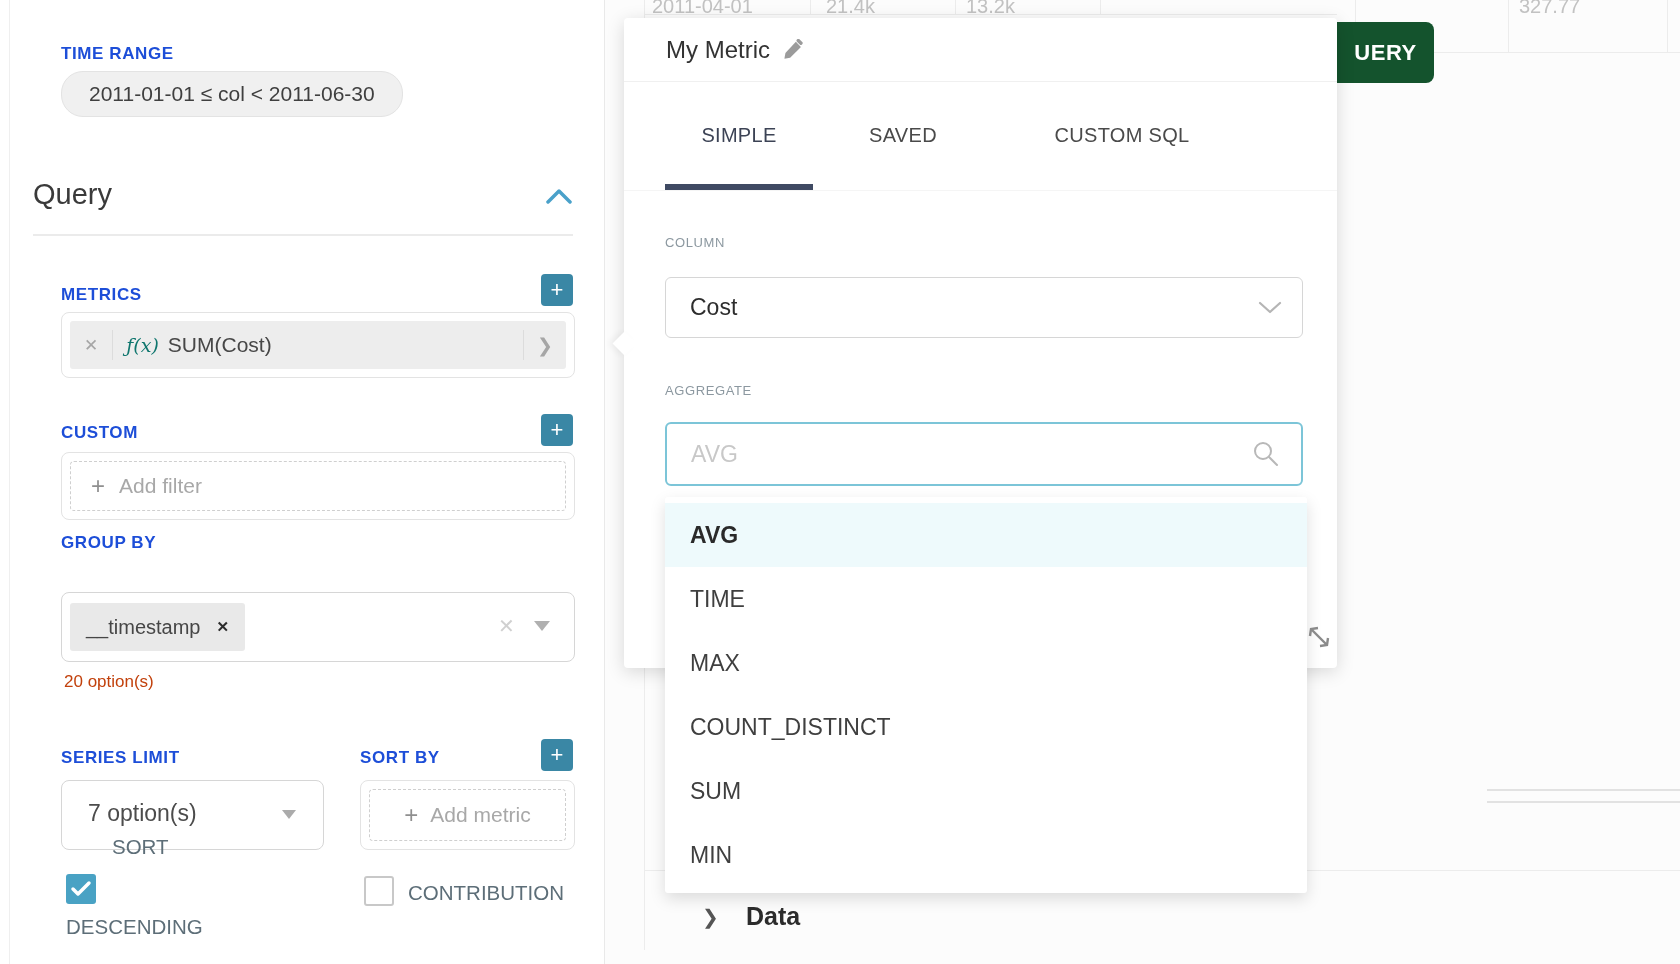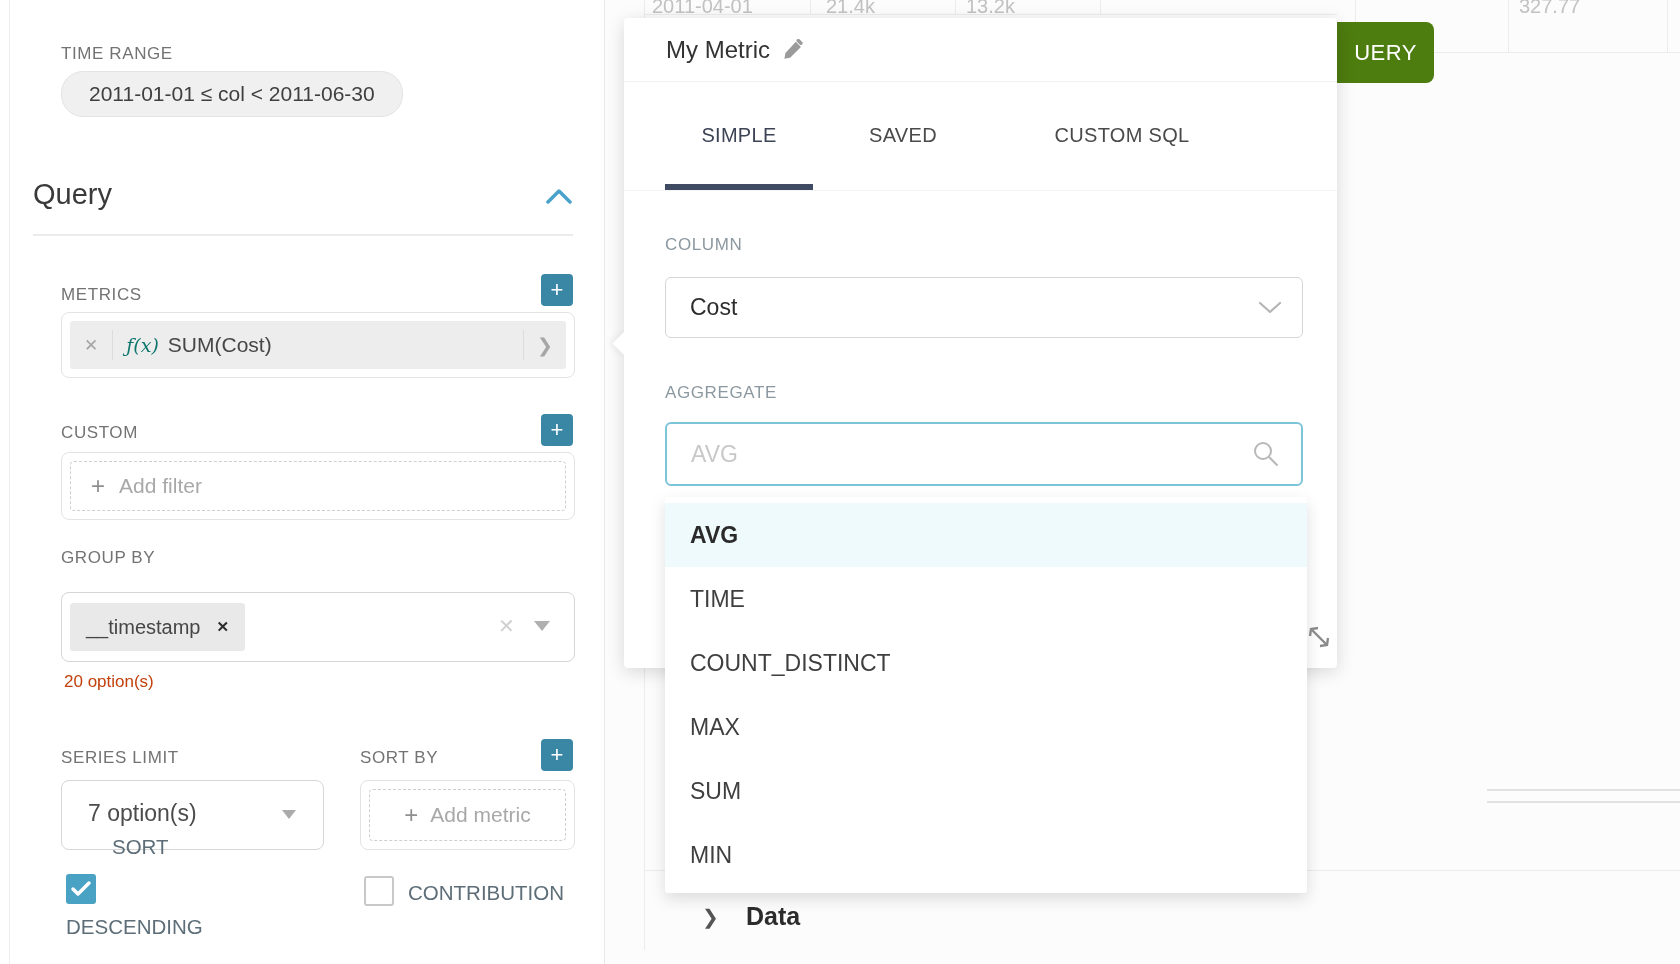"TIME RANGE" .sec-label { color: #737373 -> #1d4ed8; font-weight: 400 -> 700 }
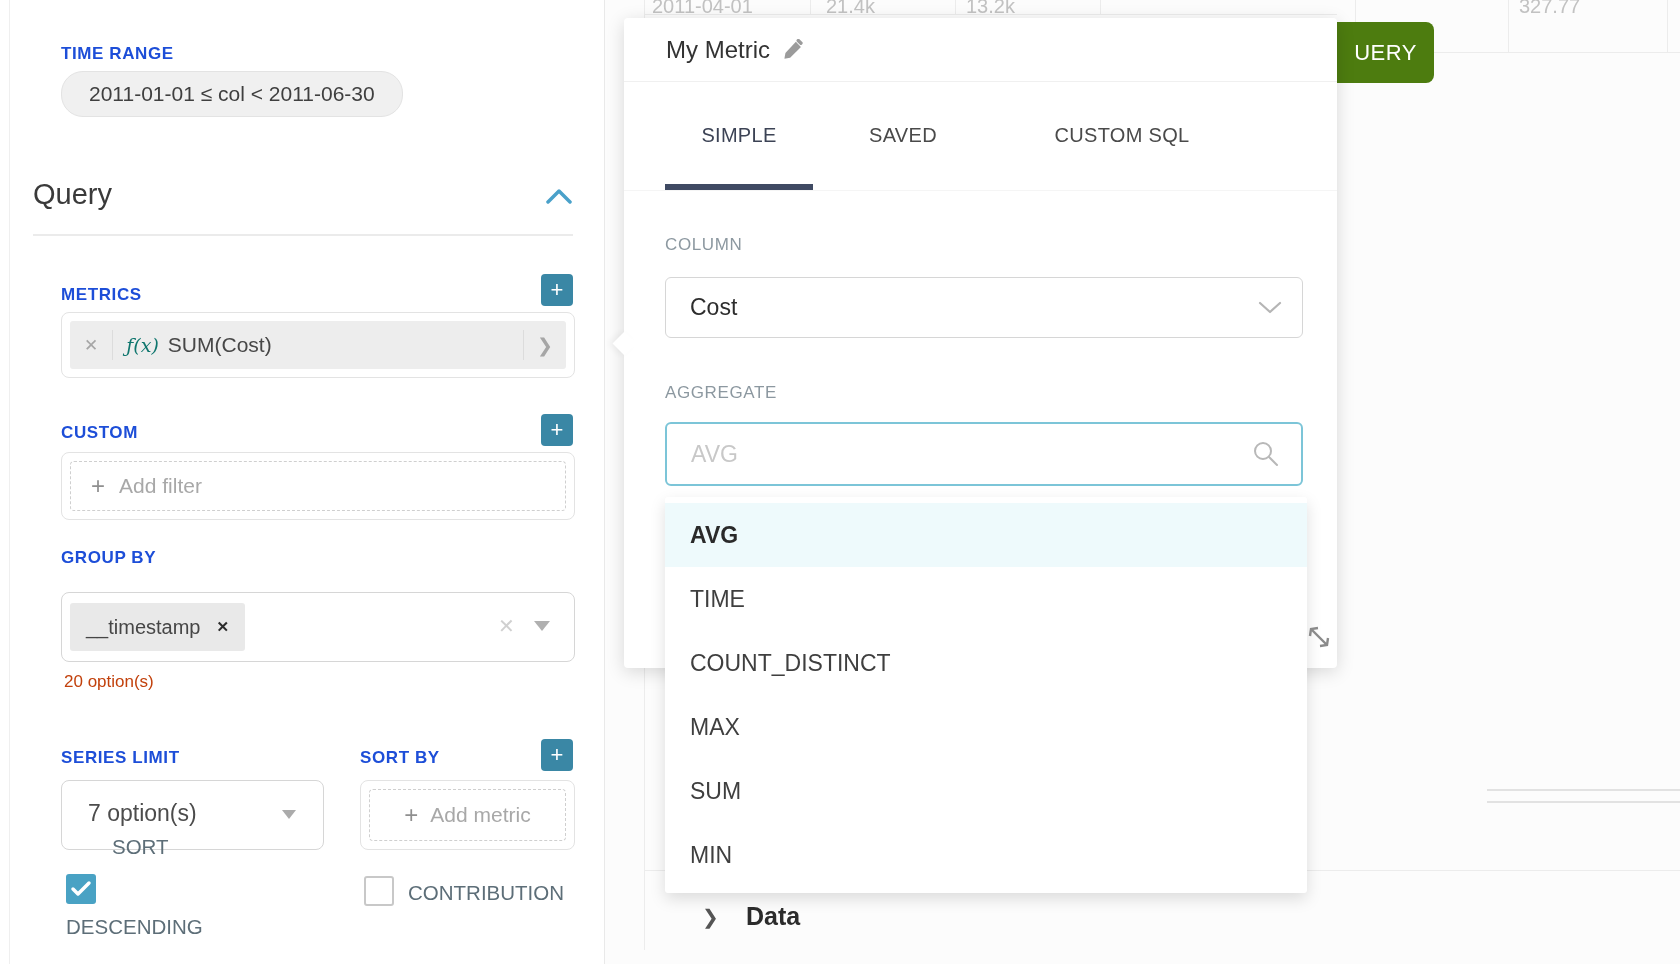"UERY" #run-query { background: #4d7c0f -> #14532d; font-weight: 400 -> 700 }
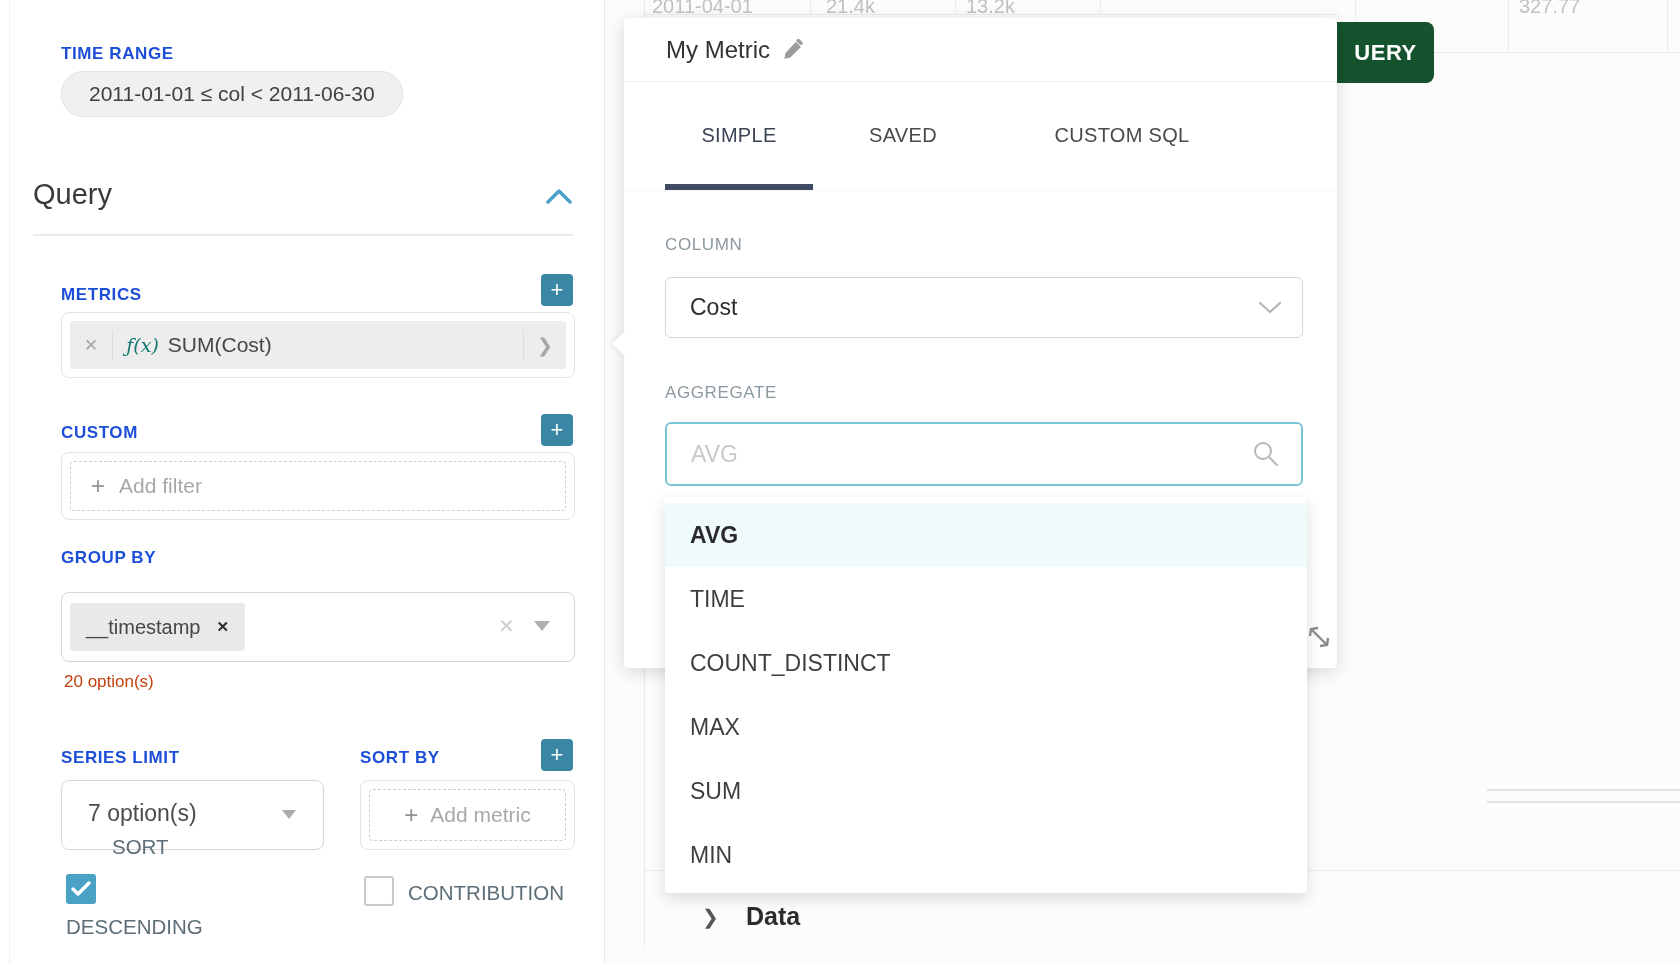"COLUMN" .pop-label { font-size: 17px -> 13px }
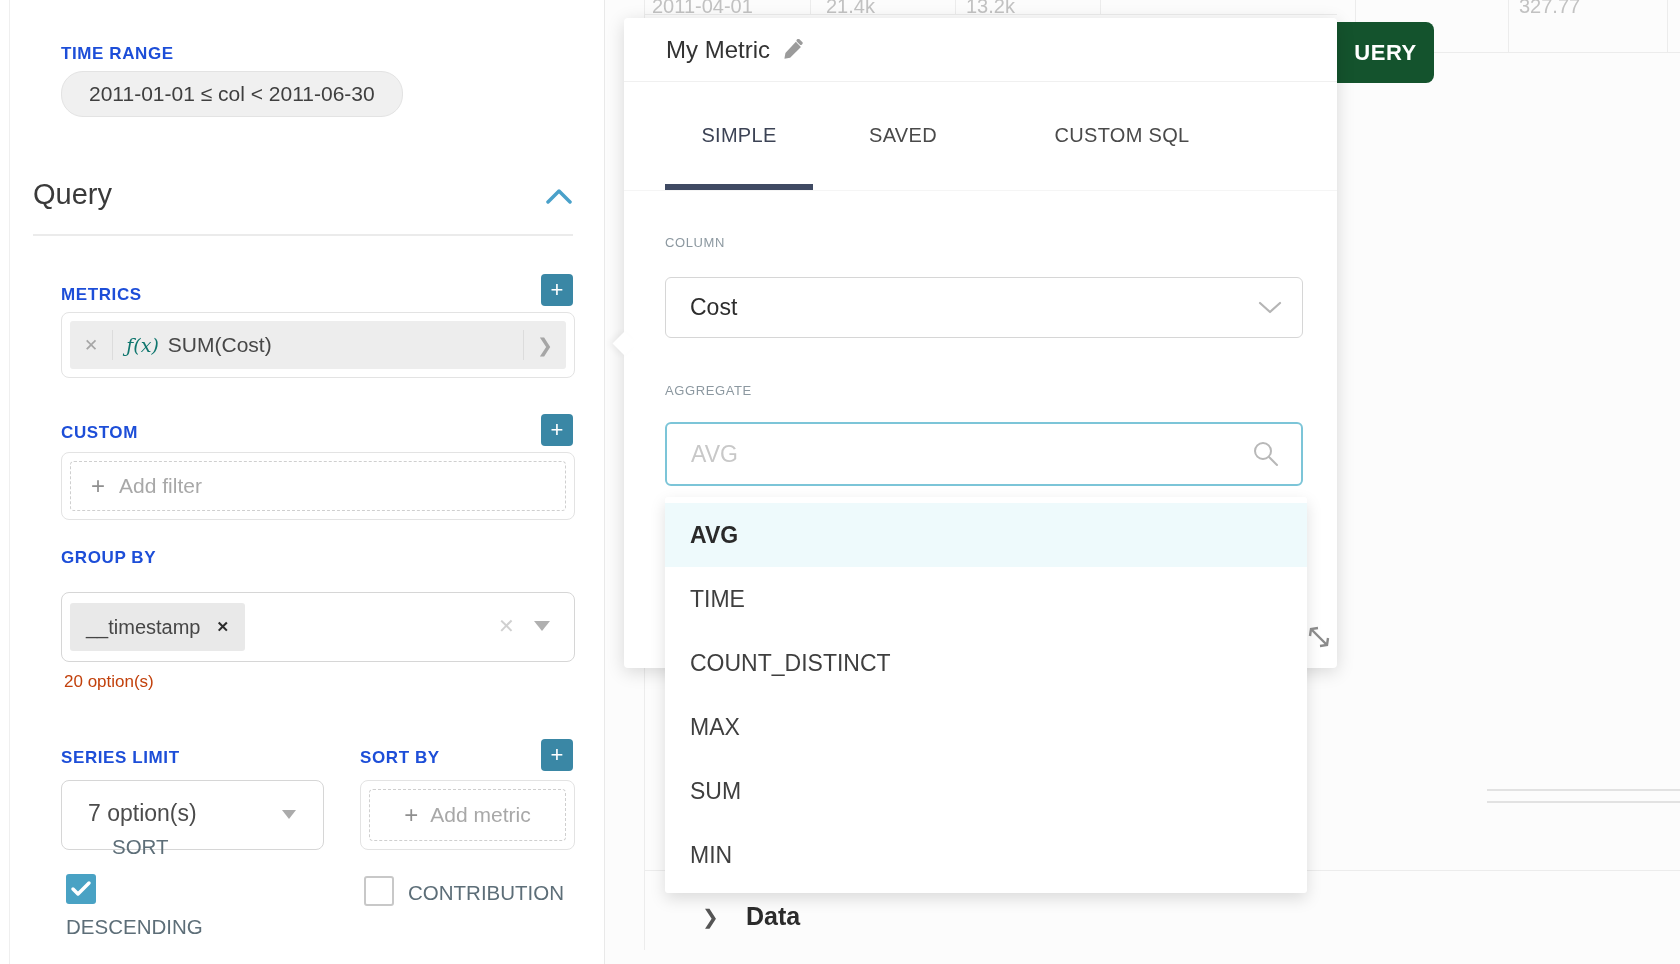"GROUP BY" div.abs { top: 548px -> 533px }
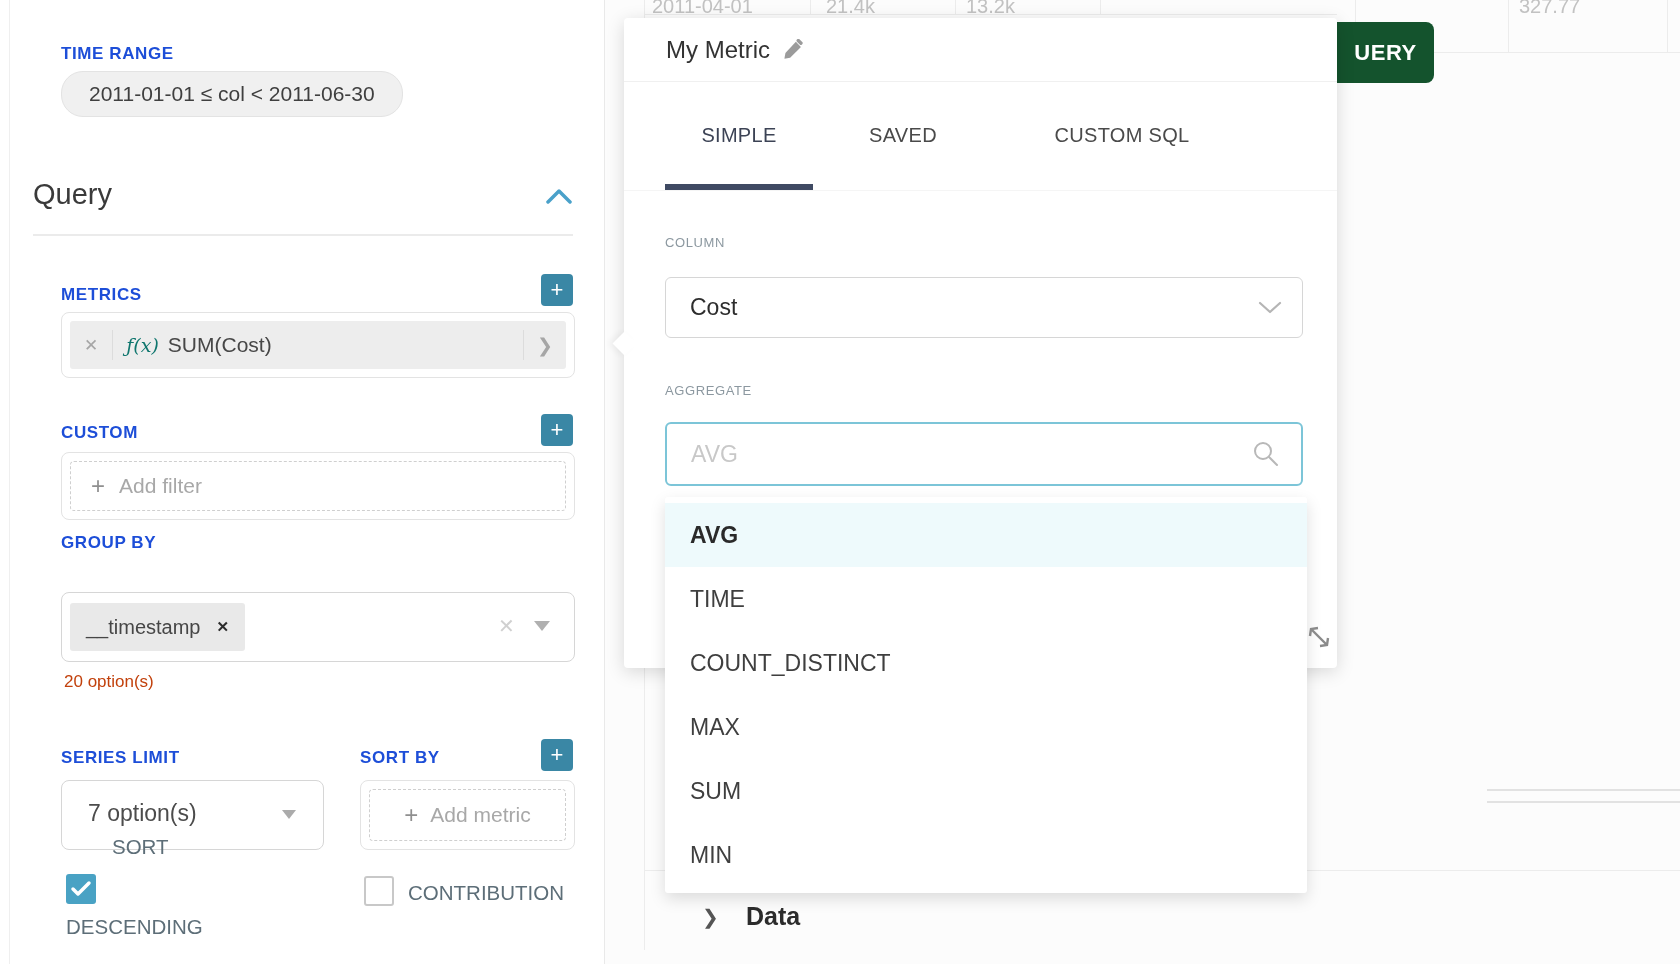"COUNT_DISTINCT" div.opt { order: before "MAX" -> after "MAX" }
